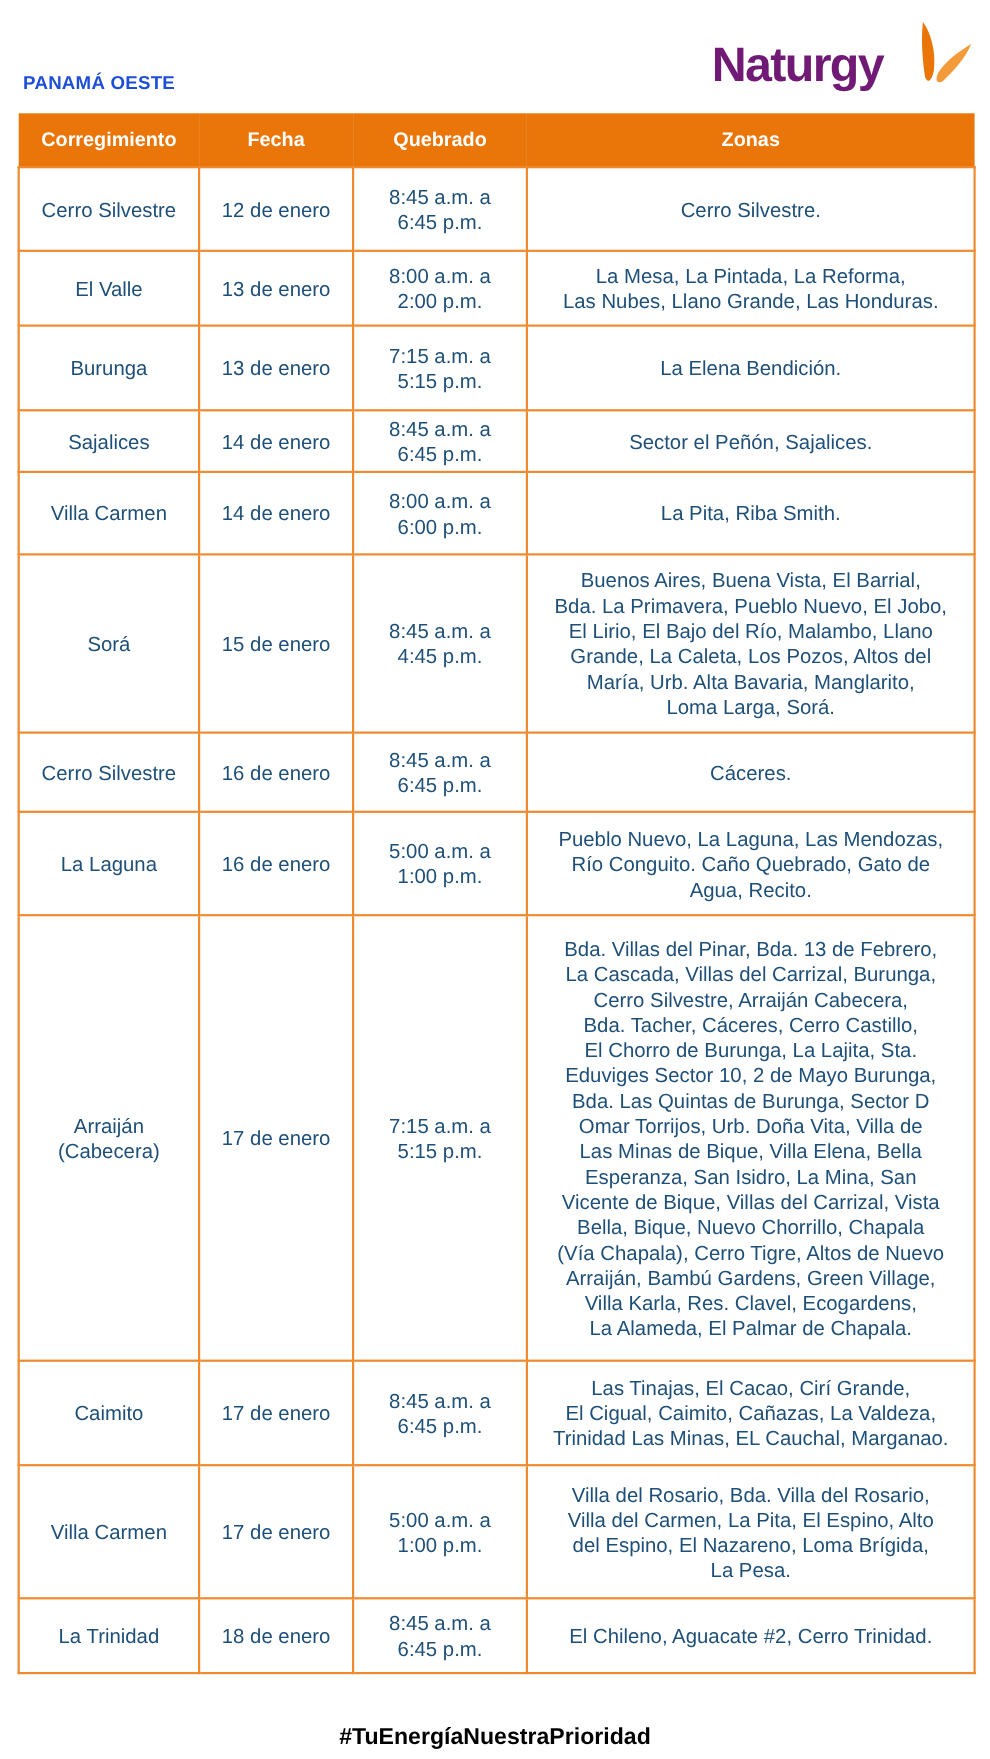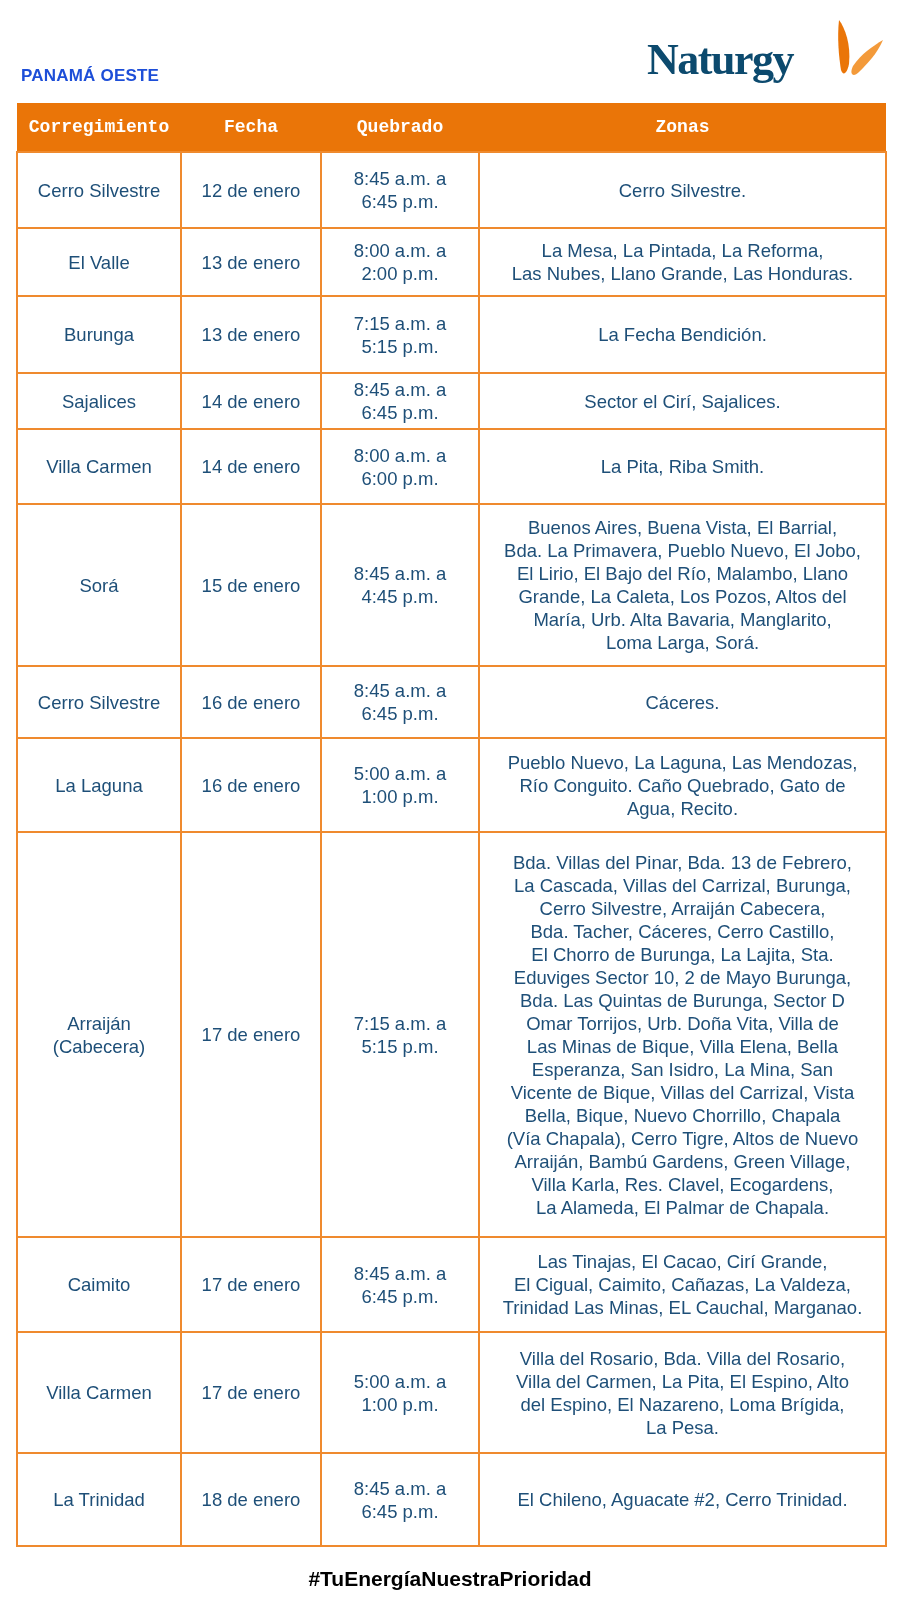"Naturgy" .logo-text { color: #0c4a6e -> #701a75; font-family: Liberation Serif, serif -> Liberation Sans, sans-serif }
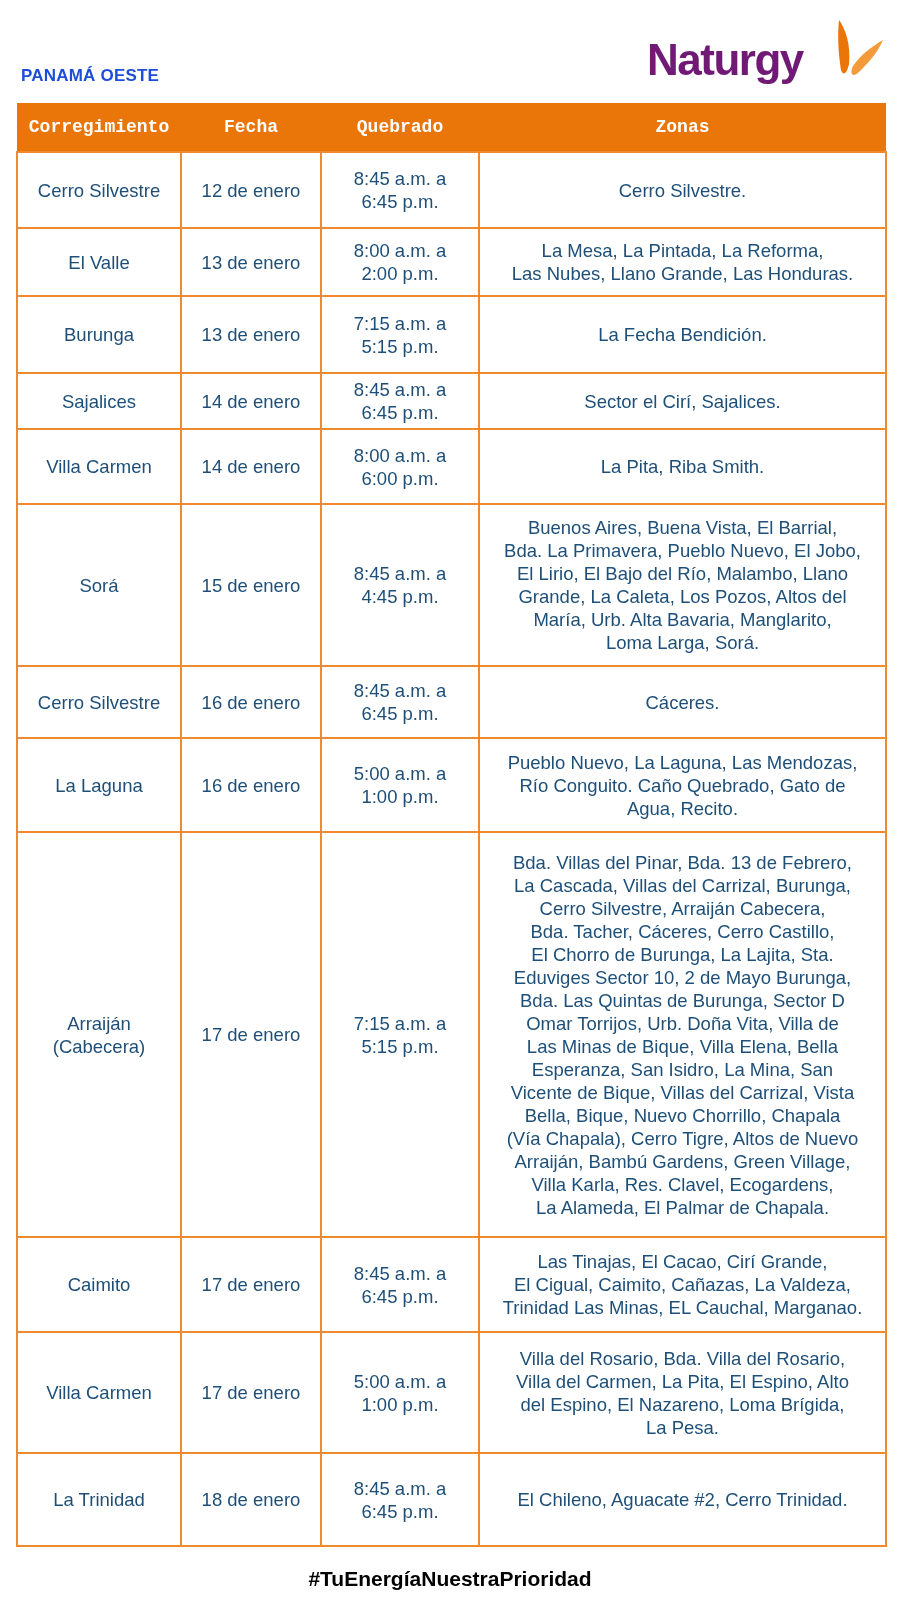"Corregimiento" .tbl th { font-family: Liberation Mono, monospace -> Liberation Sans, sans-serif }
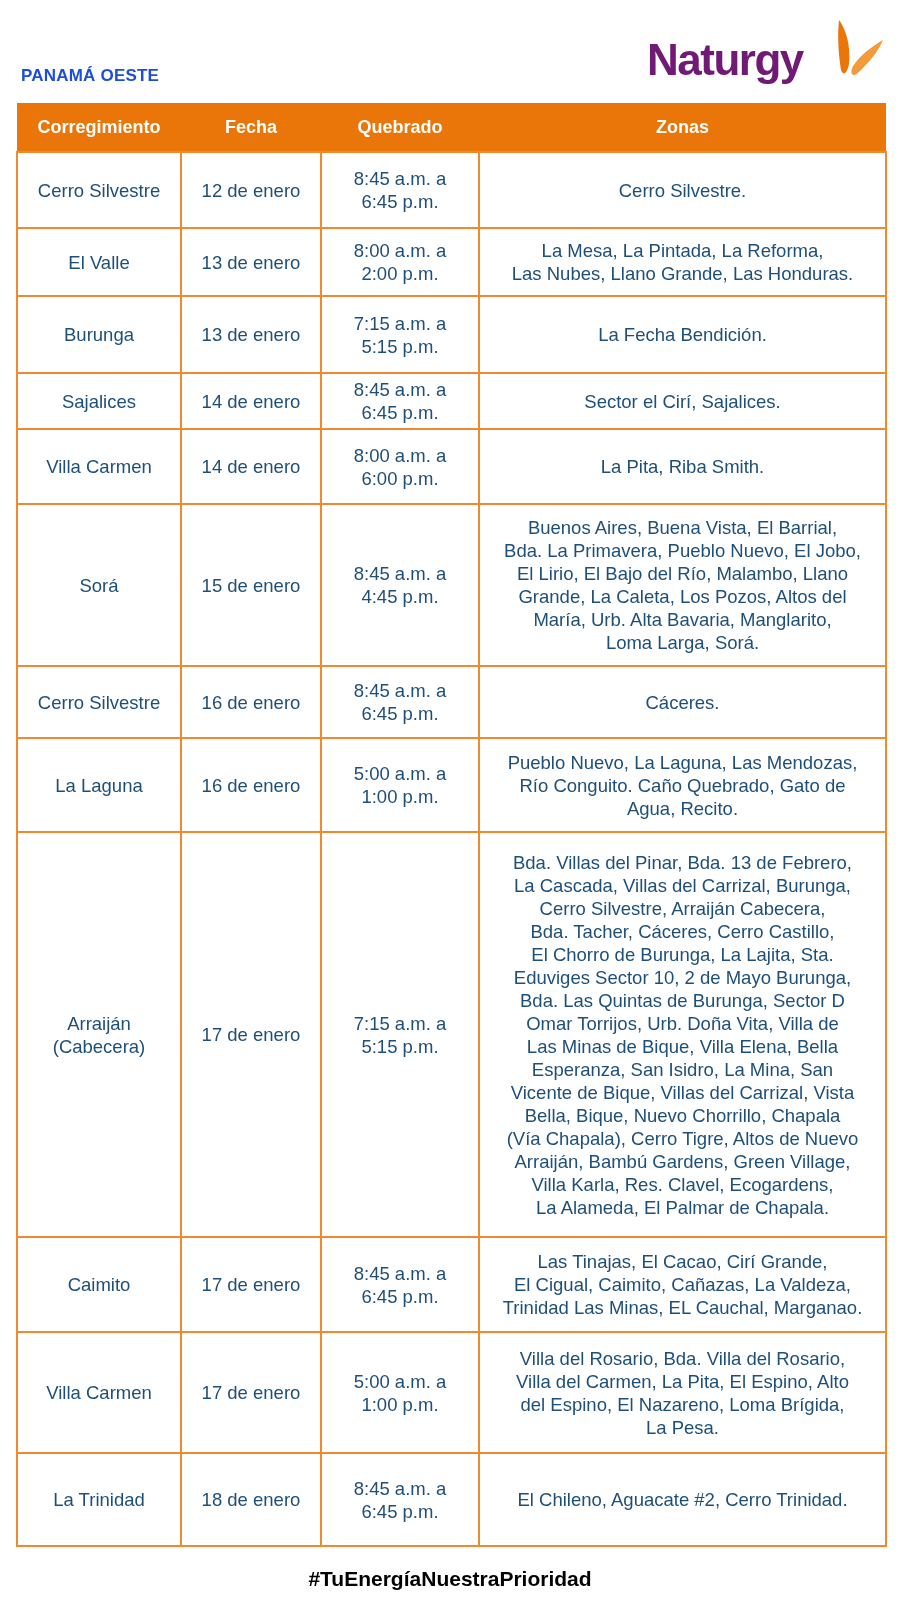"La Fecha Bendición." td.pre { text: Fecha -> Elena }
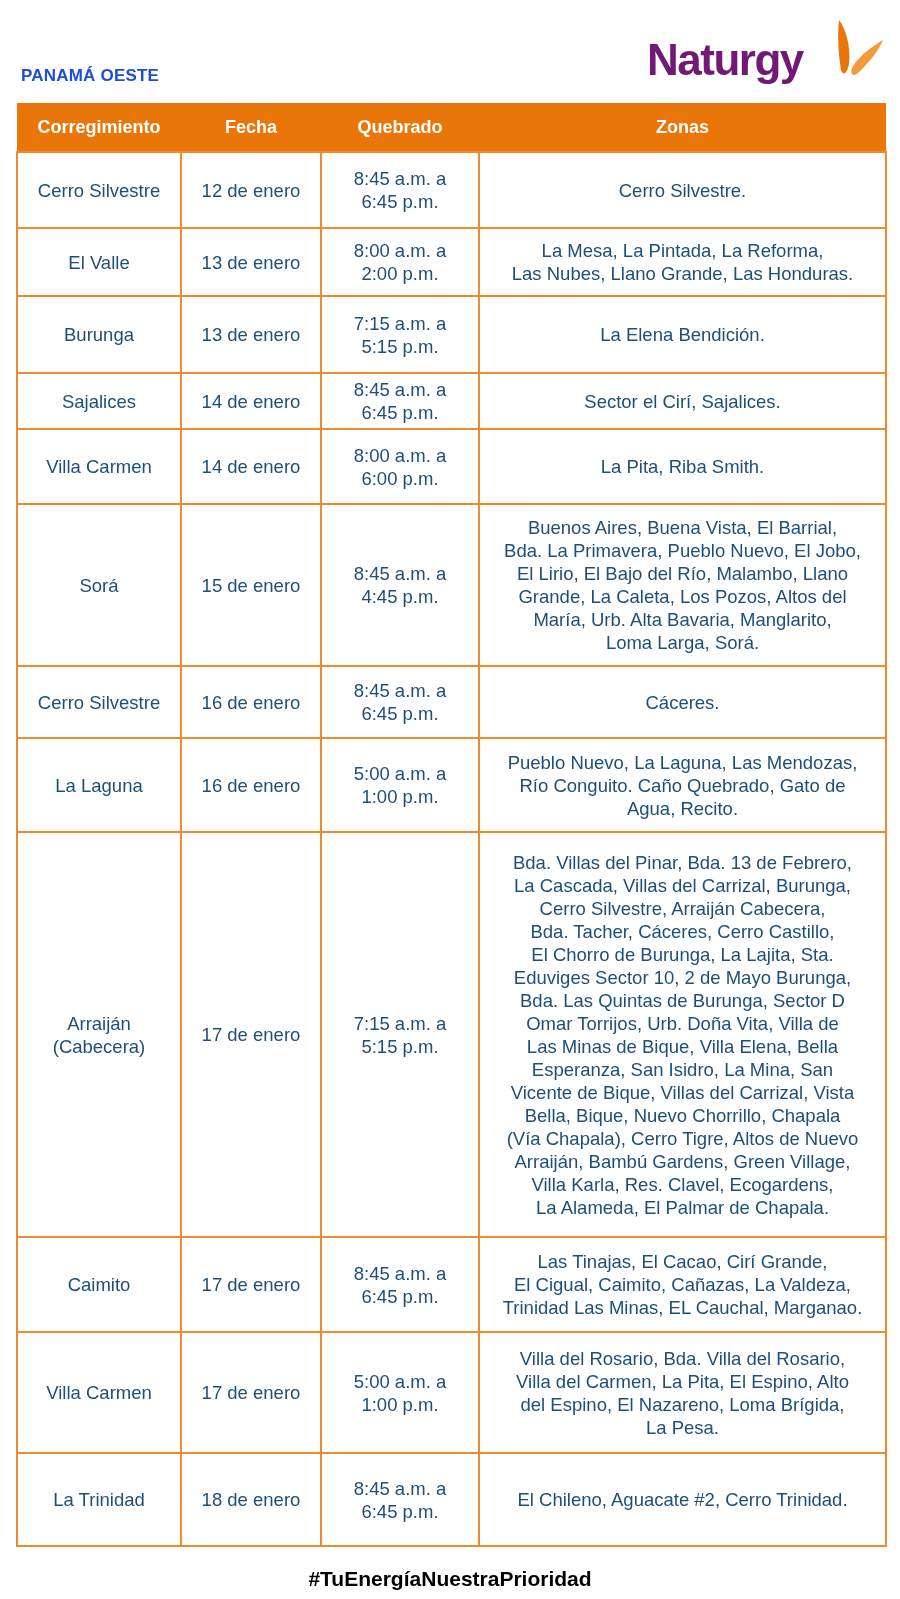"Sector el Cirí, Sajalices." td.pre { text: Cirí -> Peñón }
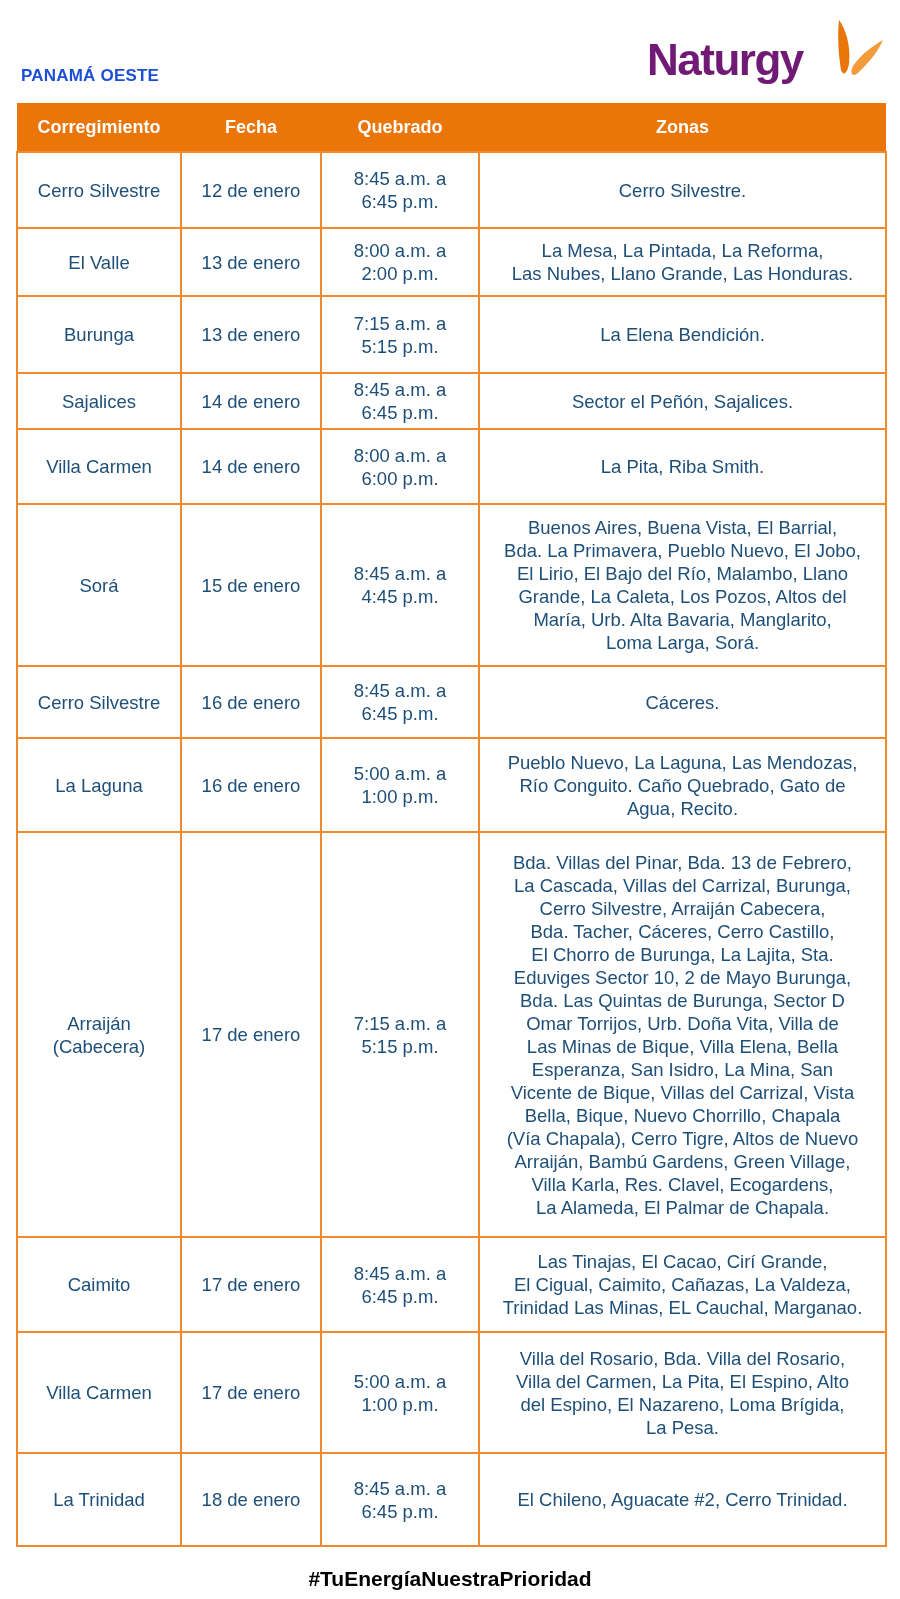"La Trinidad" tr { height: 93px -> 68px }
